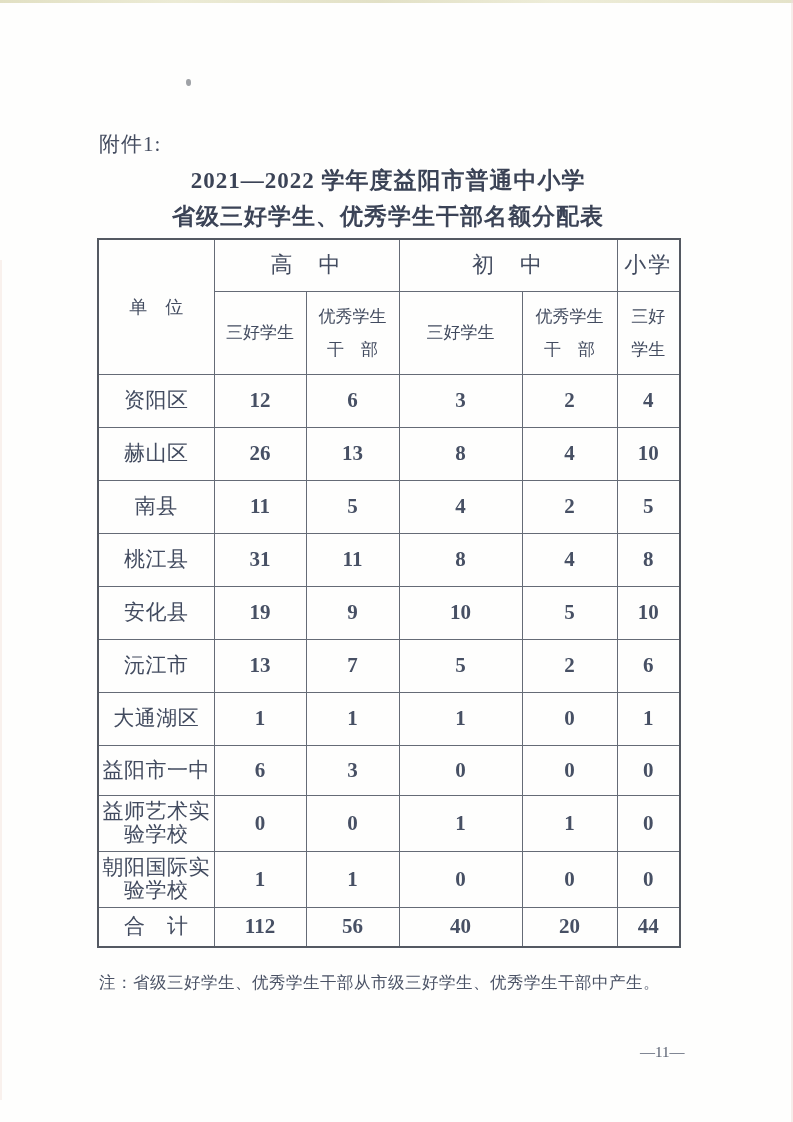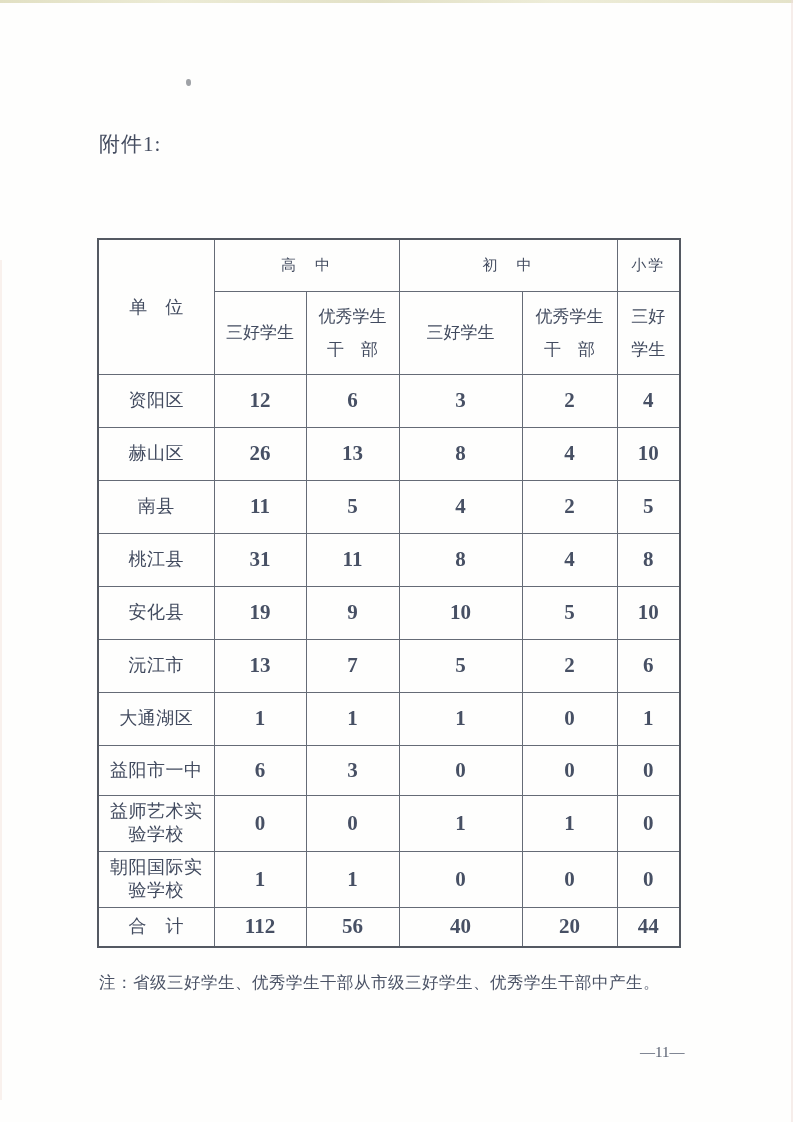"2021—2022 学年度益阳市普通中小学" div { html: none -> <div>2021—2022 学年度益阳市普通中小学</div> }
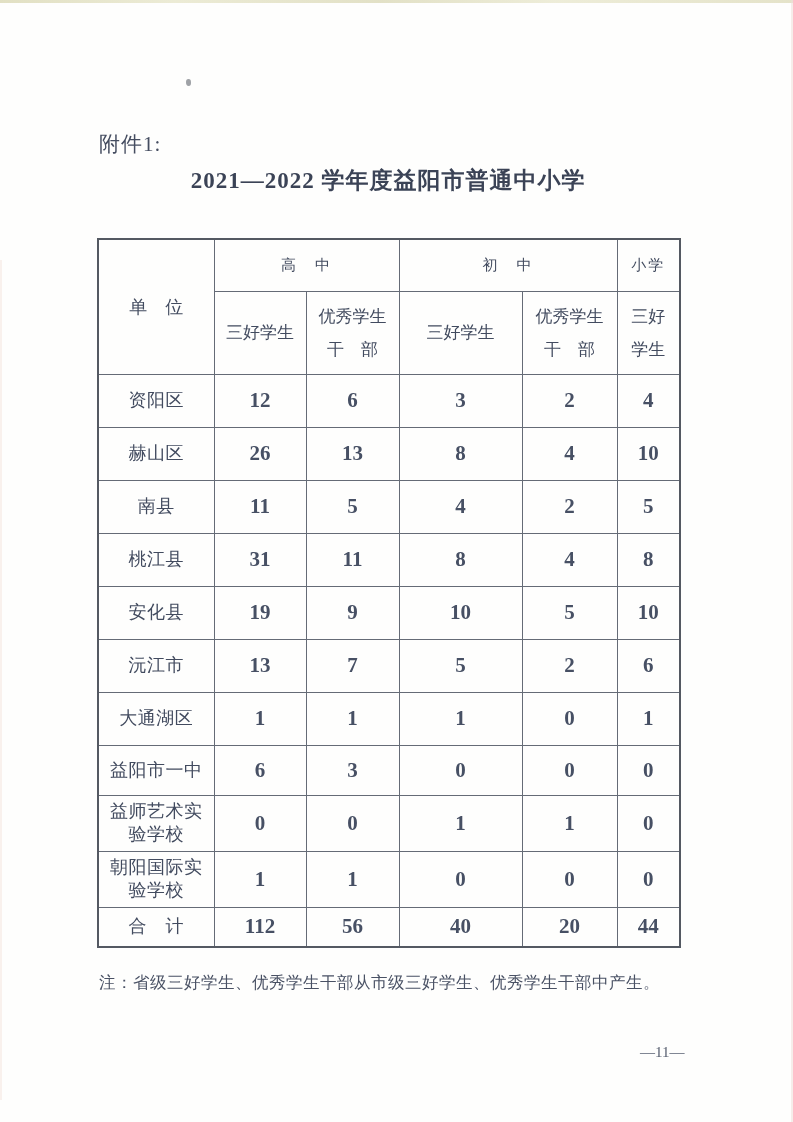"省级三好学生、优秀学生干部名额分配表" div { html: none -> <div>省级三好学生、优秀学生干部名额分配表</div> }
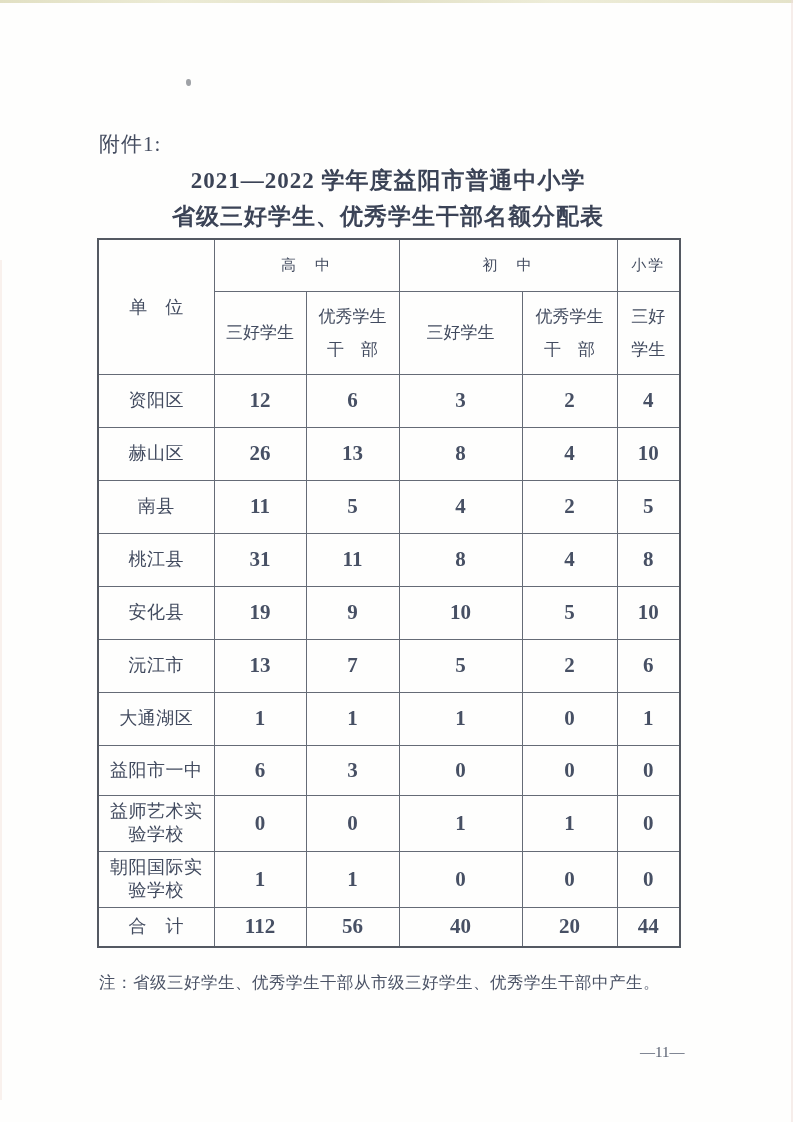"高 中" th.group { font-size: 15px -> 22px }
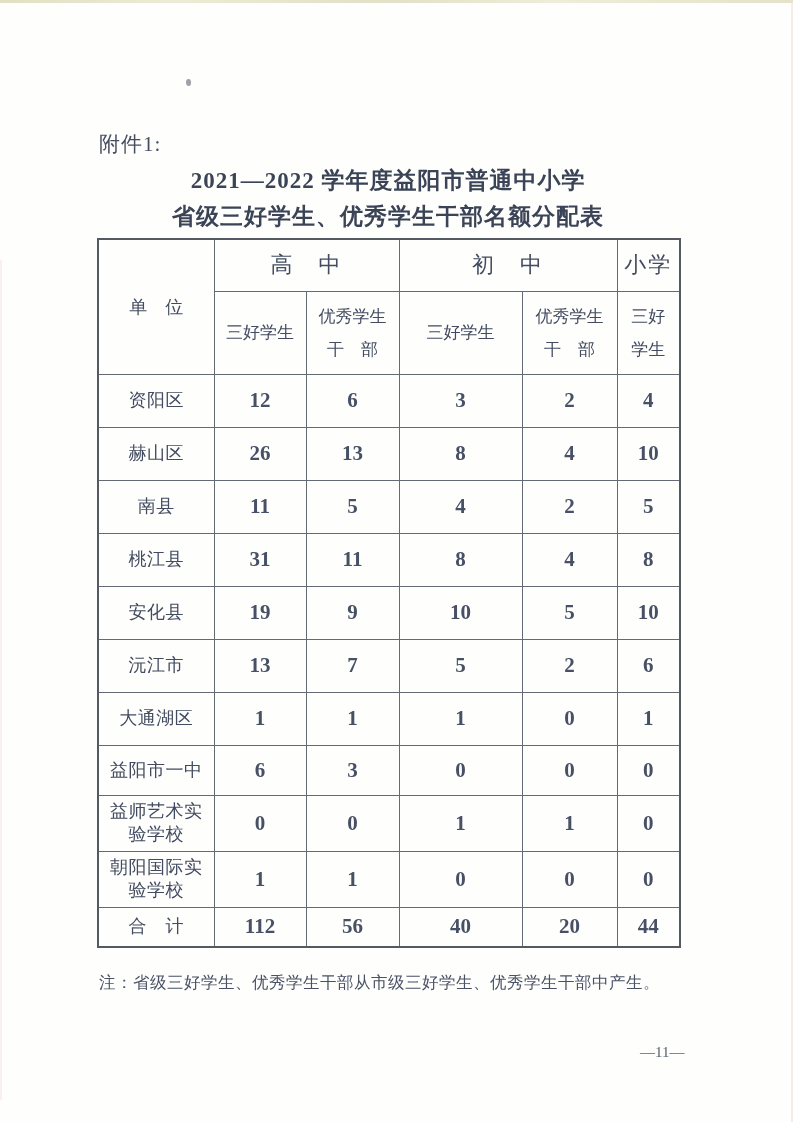"资阳区" td.unit { font-size: 18px -> 21px }
